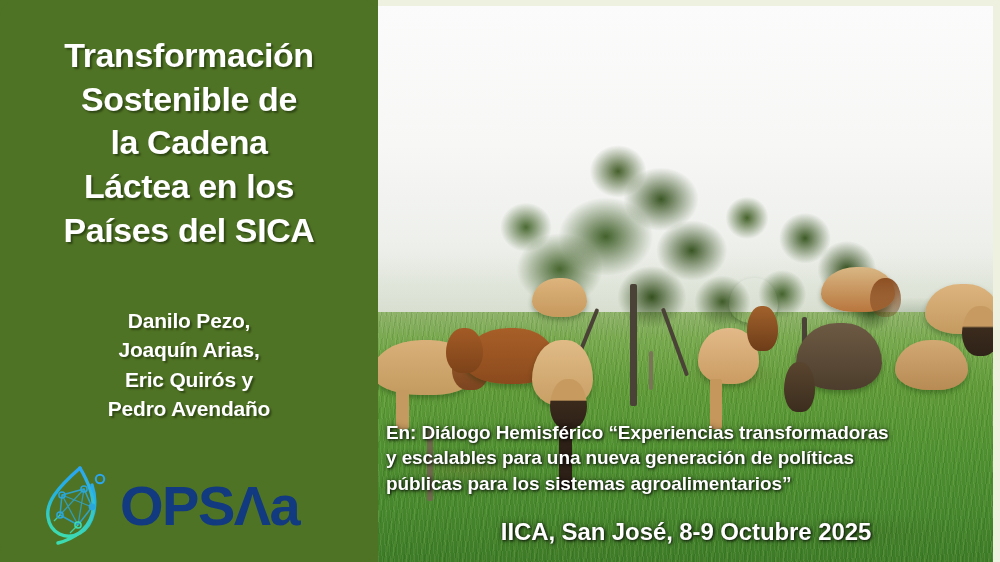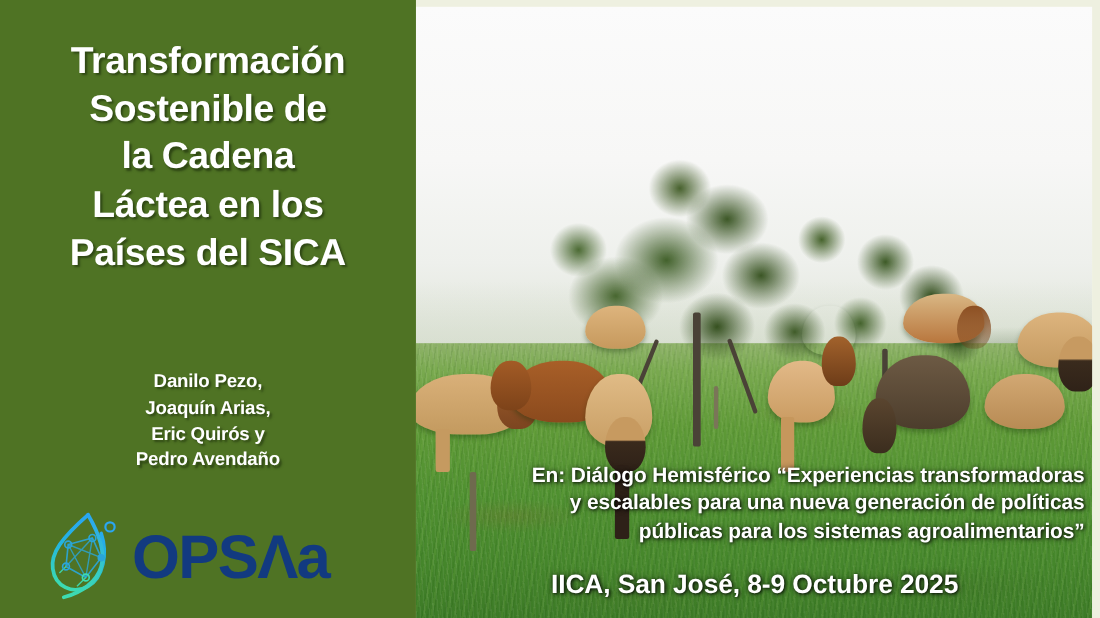"Transformación" #left-panel { border-radius: none -> 17px }
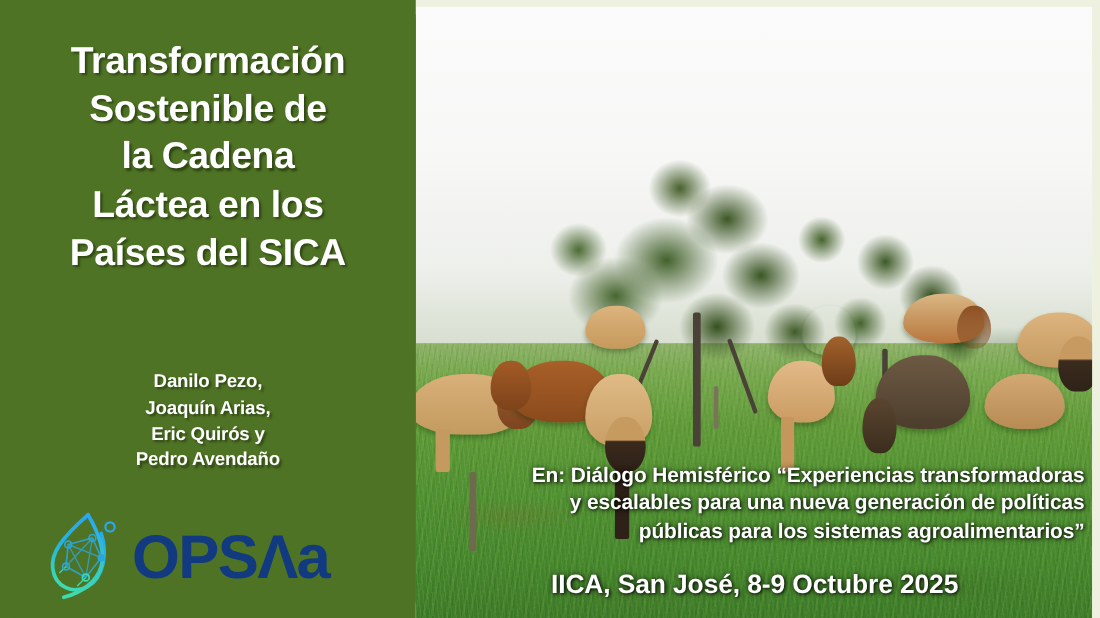"Danilo Pezo," #authors-block { font-size: 17px -> 21px; margin-top: 29px -> none }
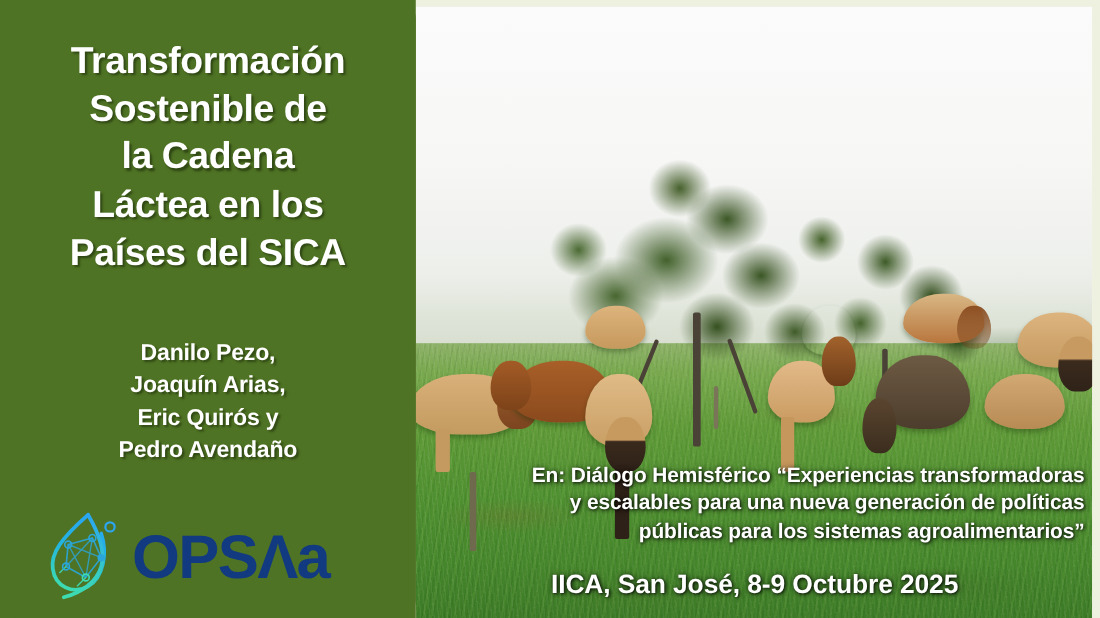"En: Diálogo Hemisférico “Experiencias" #caption-block { text-align: right -> left }
